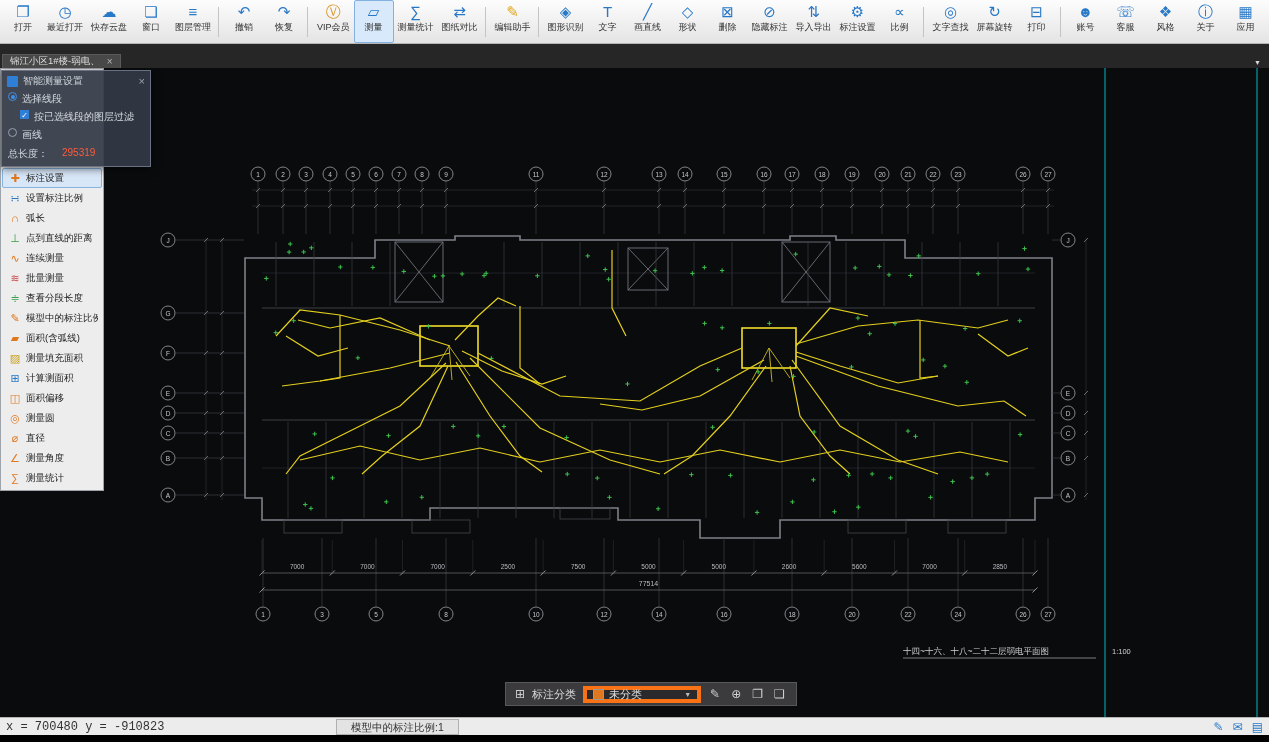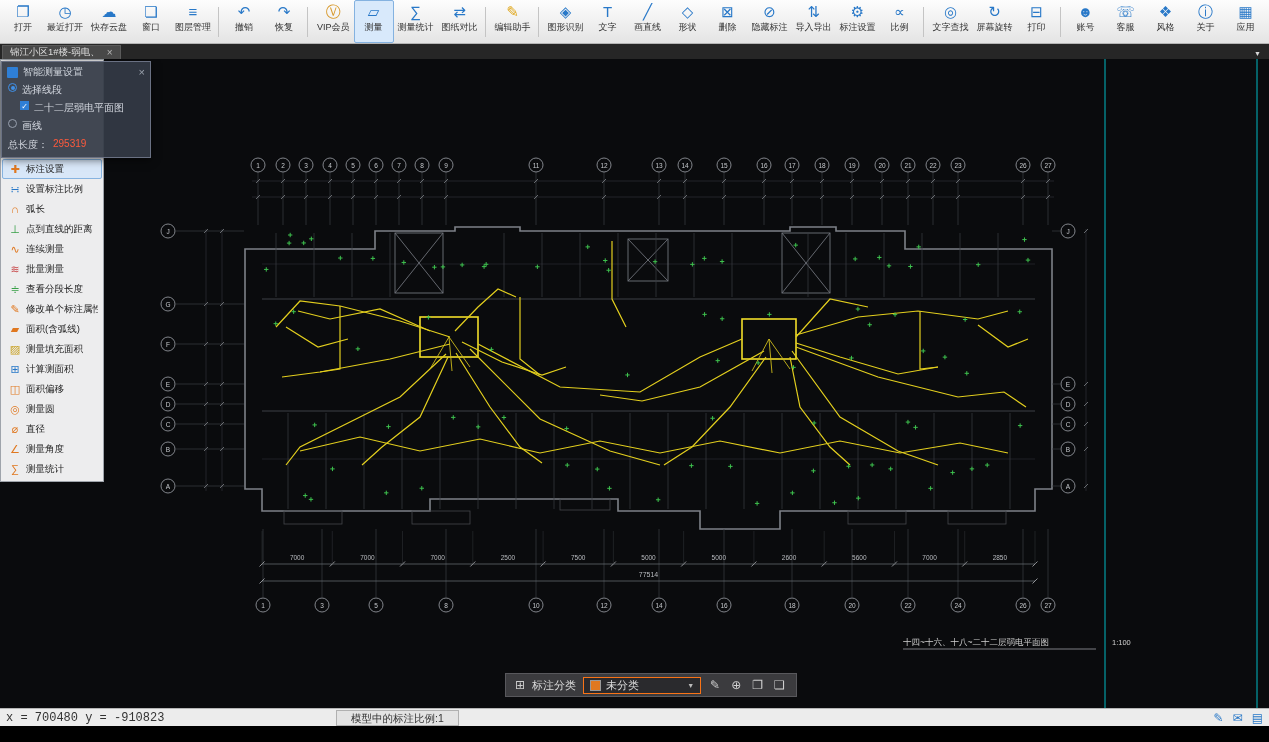"锦江小区1#楼-弱电、" .doc-tabs { height: 15px -> 24px }
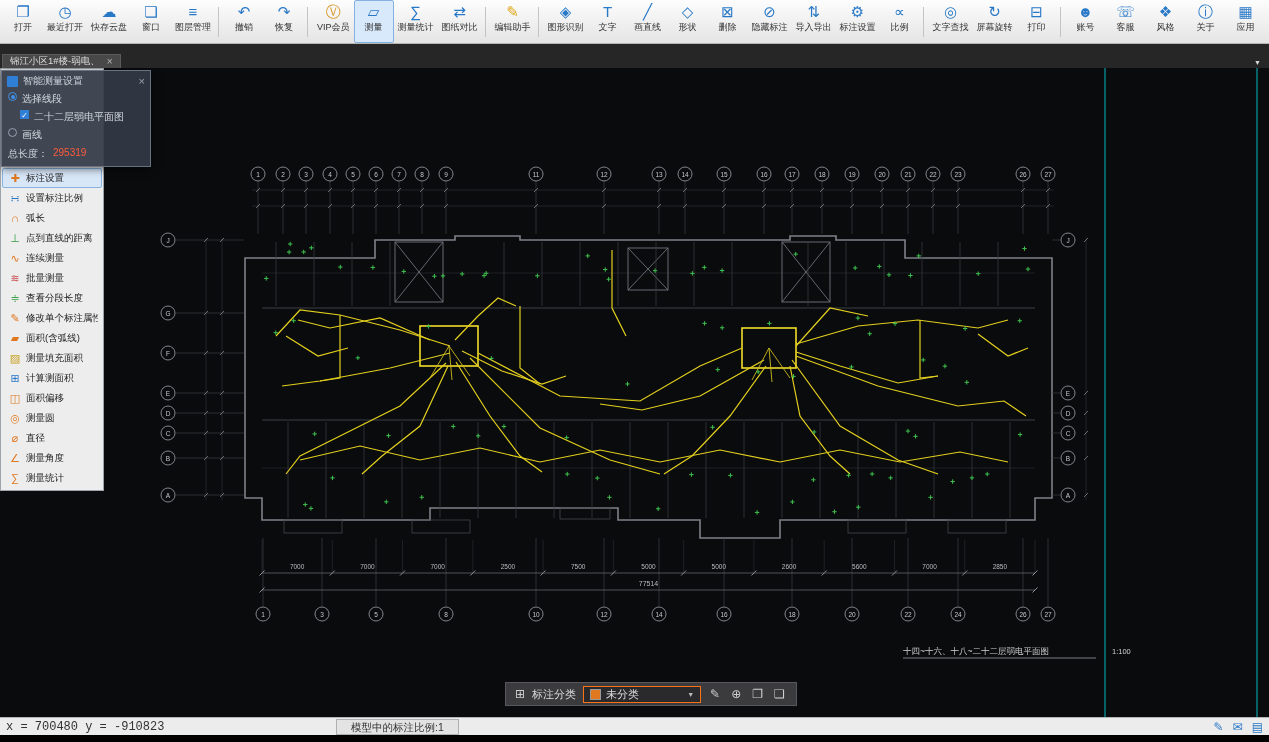"二十二层弱电平面图" span { text: 二十二层弱电平面图 -> 按已选线段的图层过滤 }
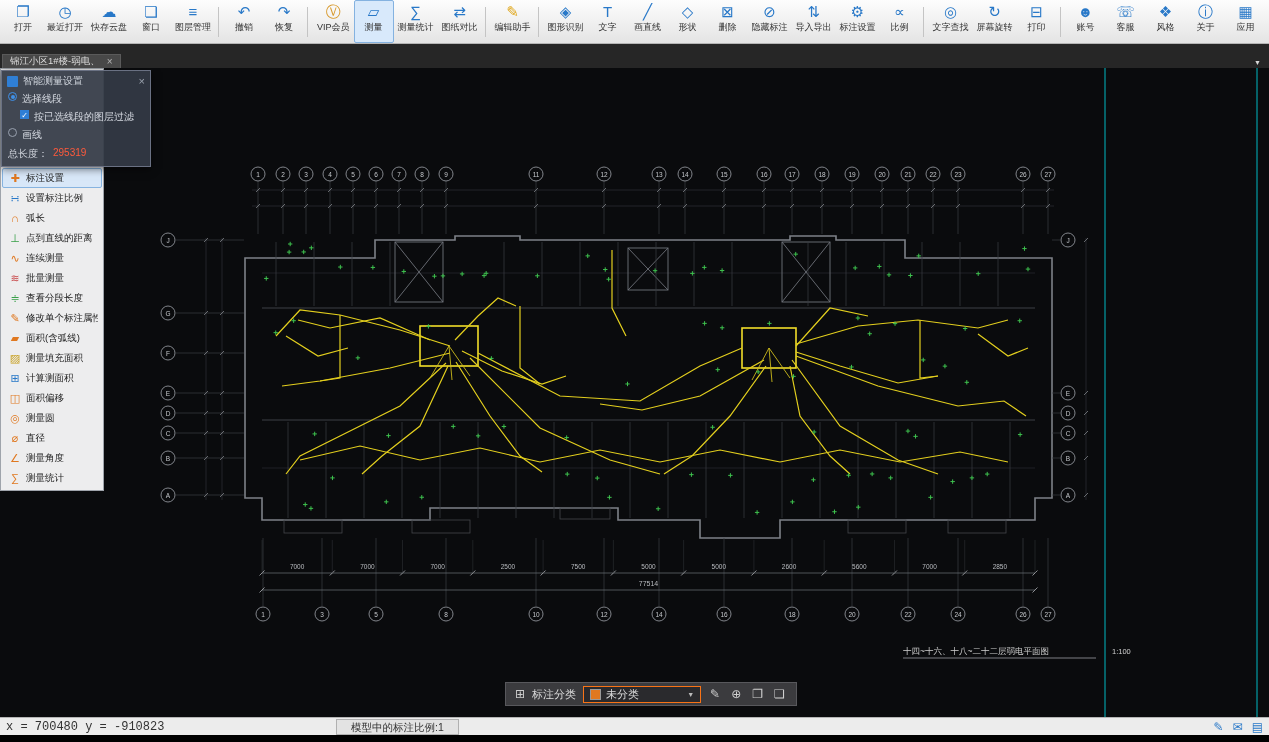"总长度：" .mp-total { gap: 5px -> 14px }
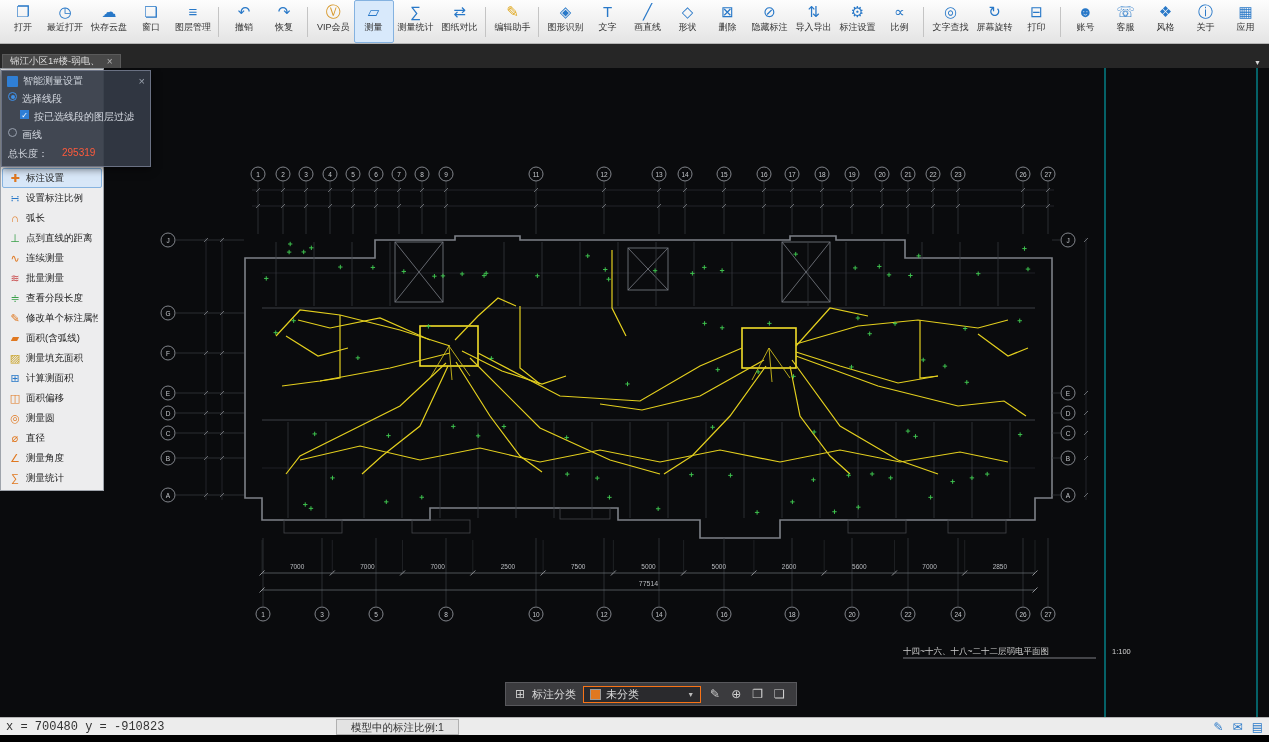"修改单个标注属性" span.tool-label { text: 修改单个标注属性 -> 模型中的标注比例 }
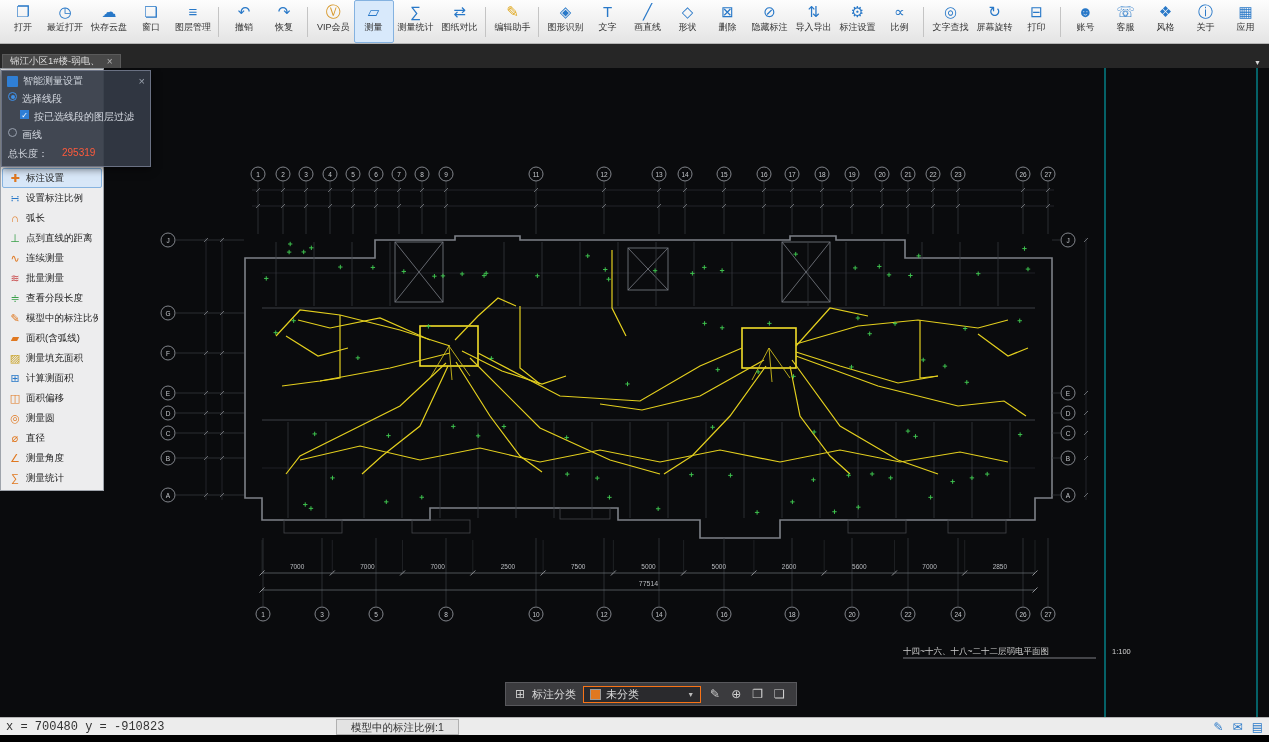"未分类" .dropdown { border: 1px solid #f97316 -> 4px solid #f97316 }
